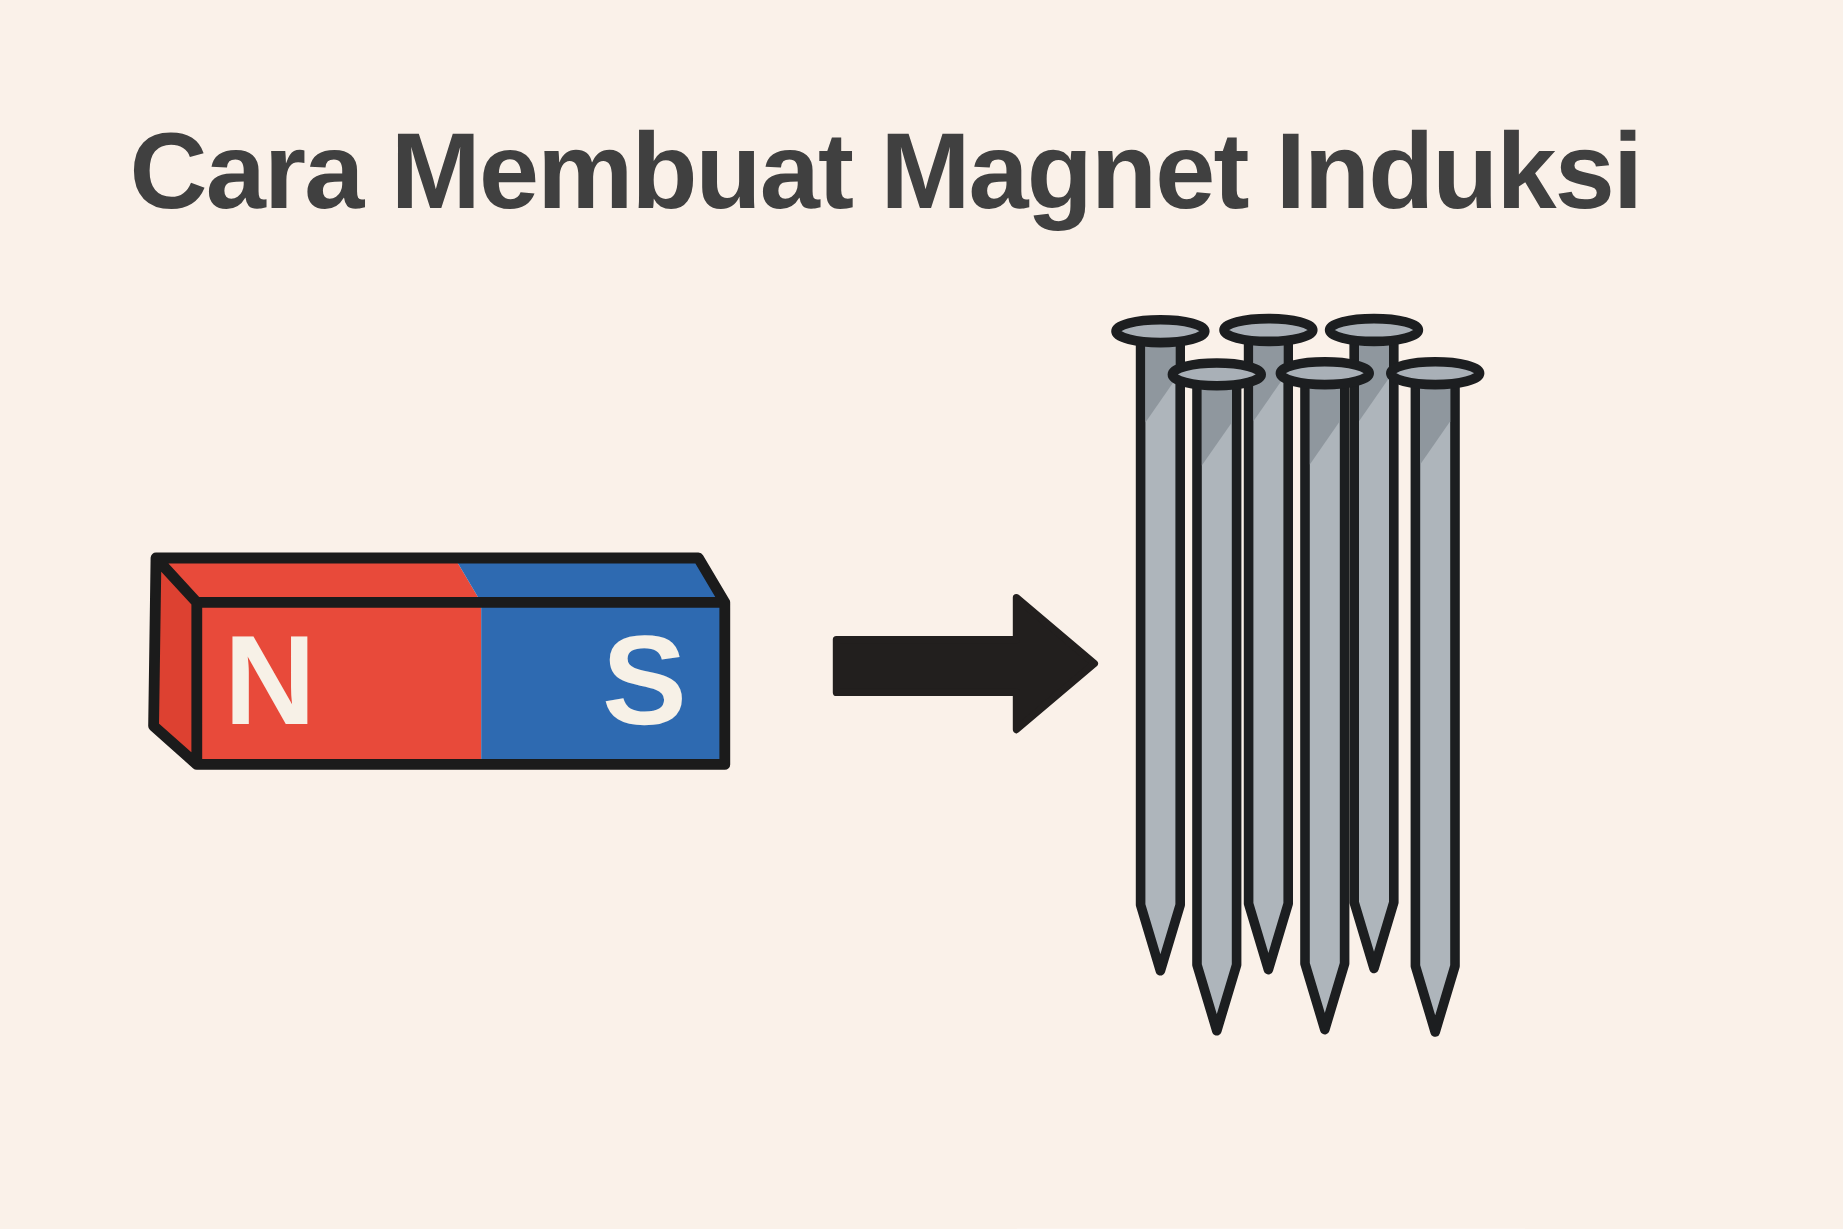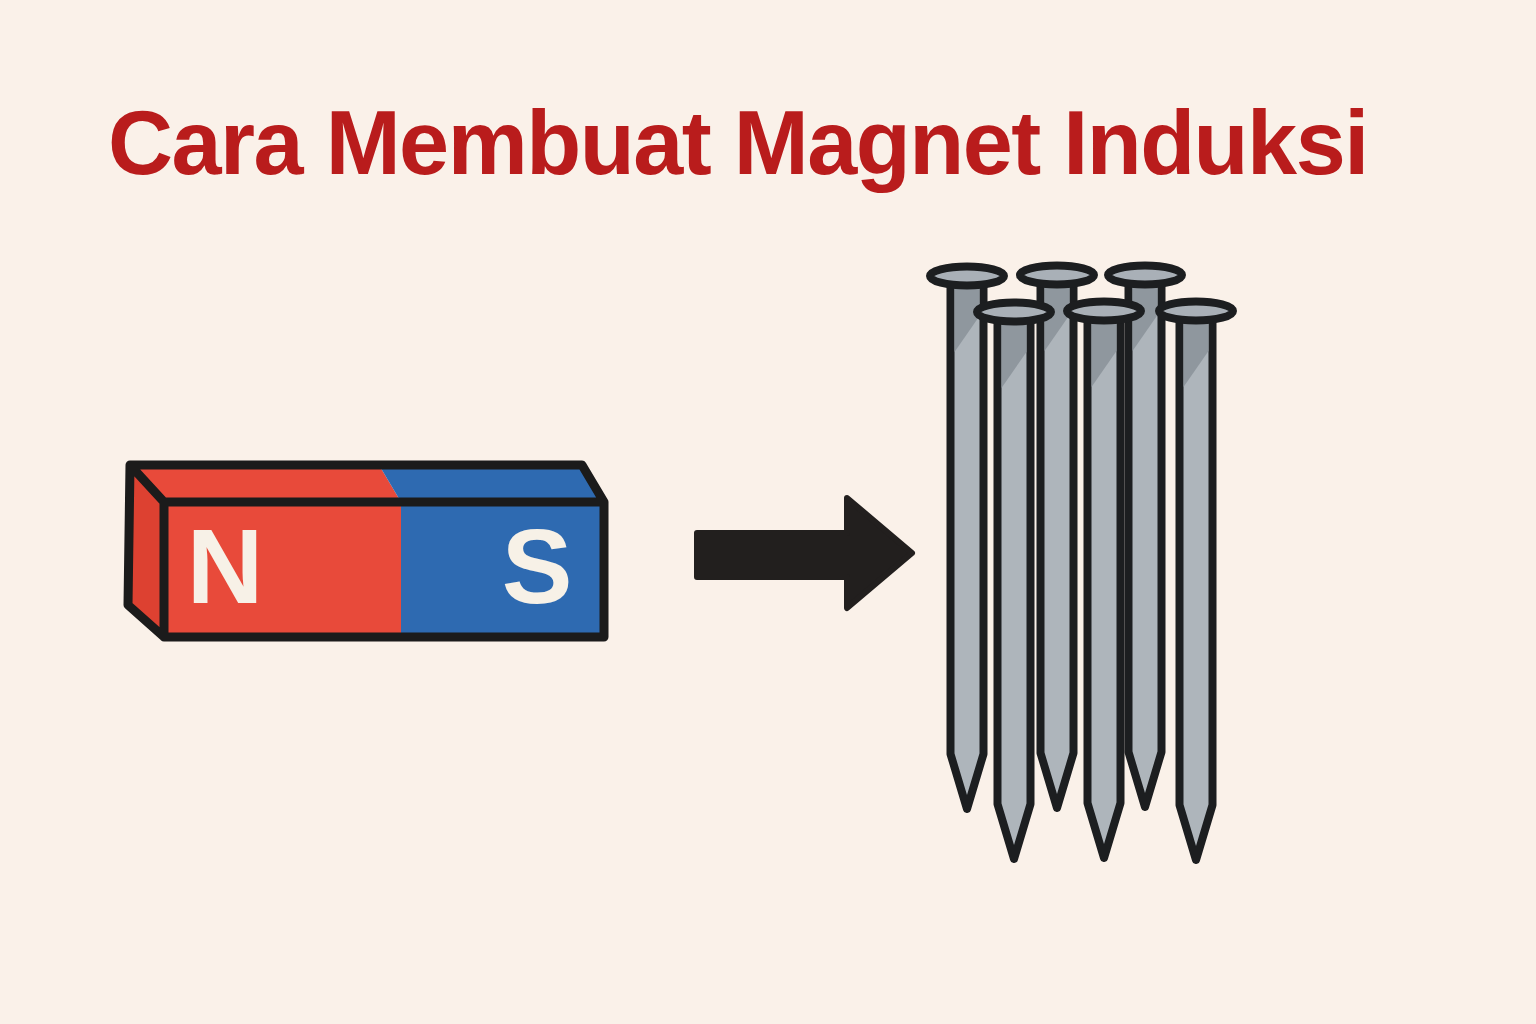"Cara Membuat Magnet Induksi" h1.title { color: #b91c1c -> #404040 }
